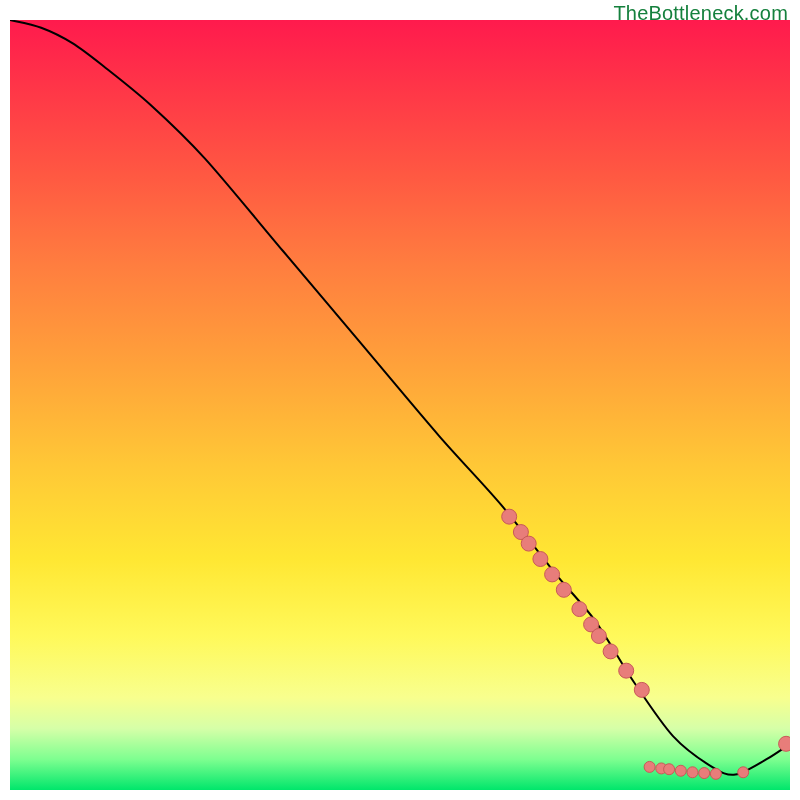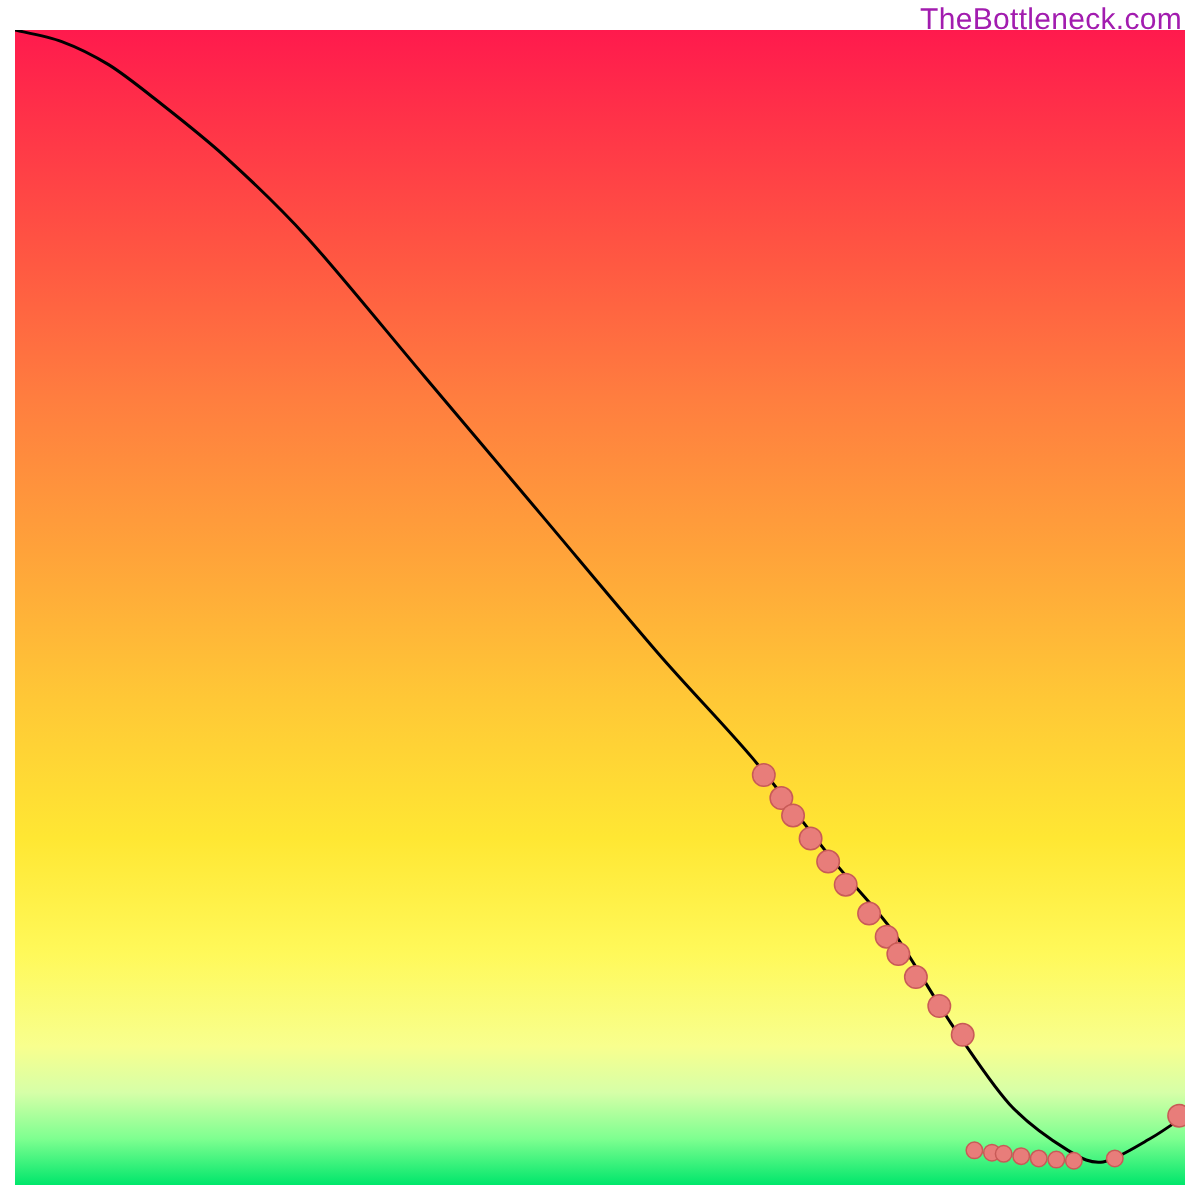"TheBottleneck.com" #attribution { color: #a21caf -> #15803d }
